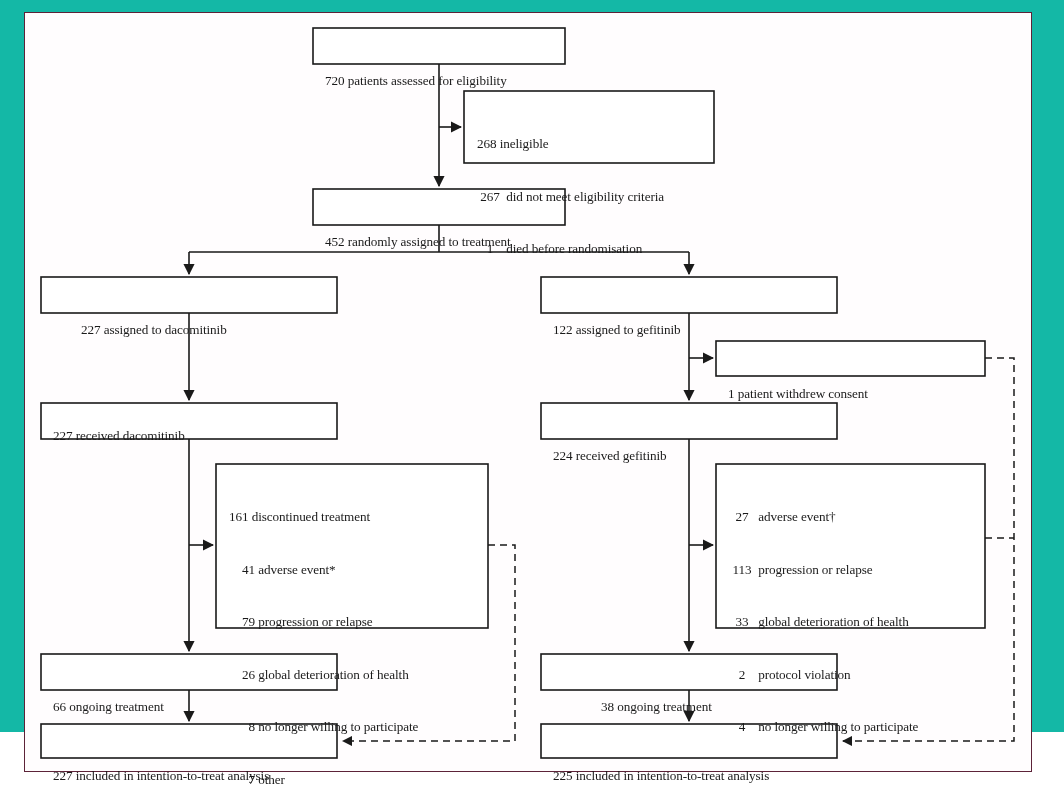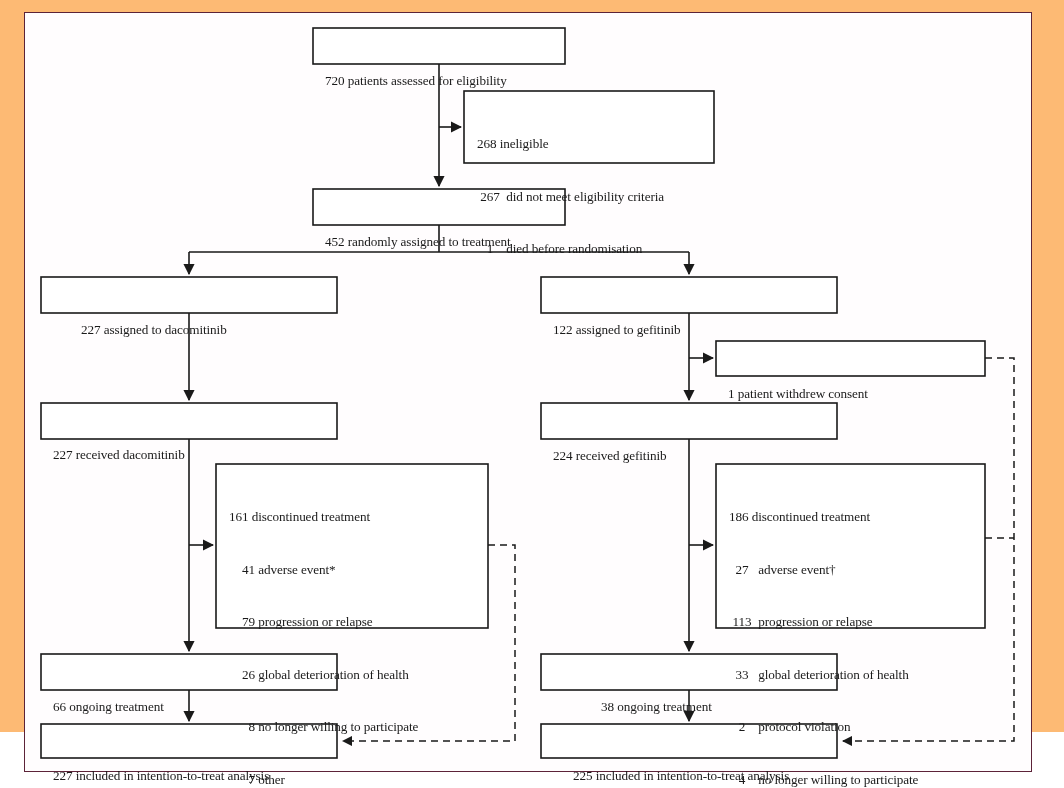"720 patients assessed for eligibility" #canvas { background: #fdba74 -> #14b8a6 }
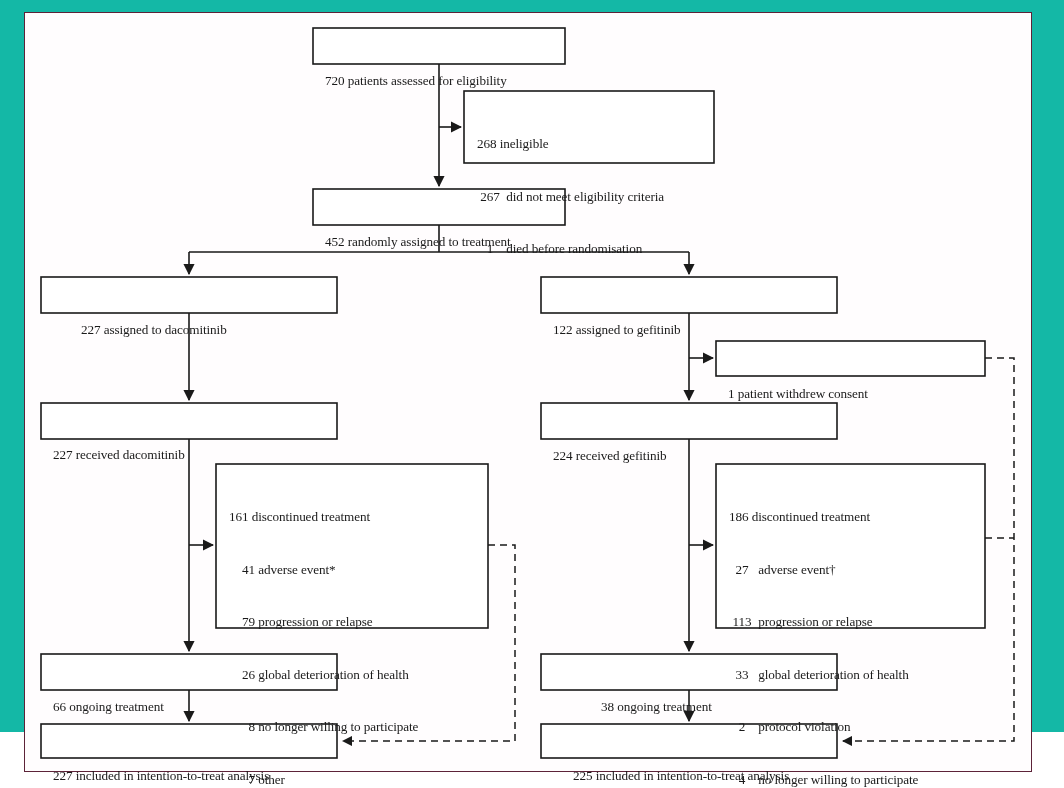"227 received dacomitinib" div.boxlabel { top: 402px -> 383px }
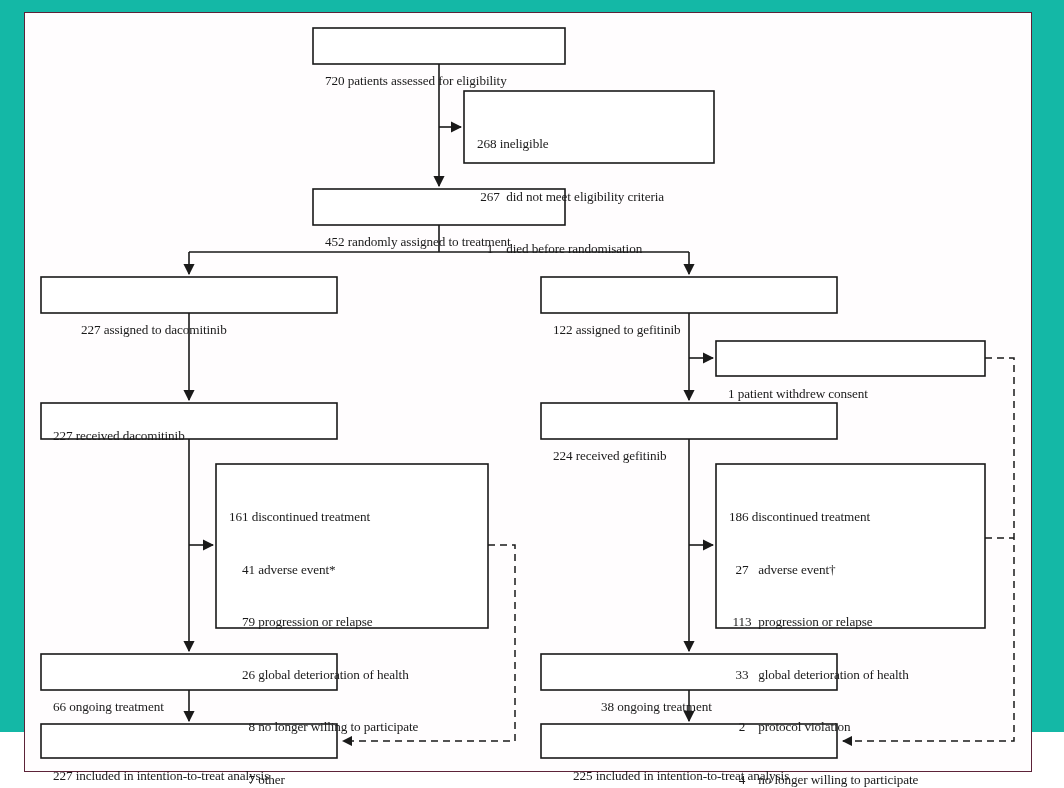"186 discontinued treatment" span.li { html: <span>186 discontinued treatment</span> -> none }
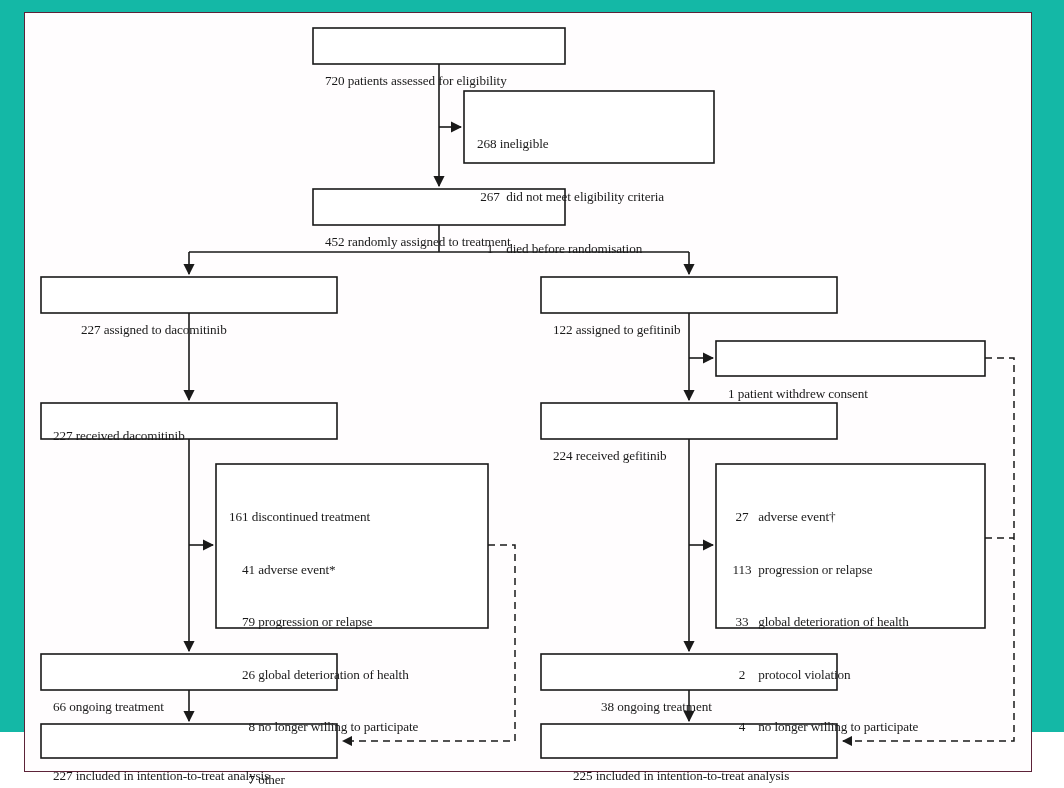"225 included in intention-to-treat" div.boxlabel { left: 561px -> 541px }
